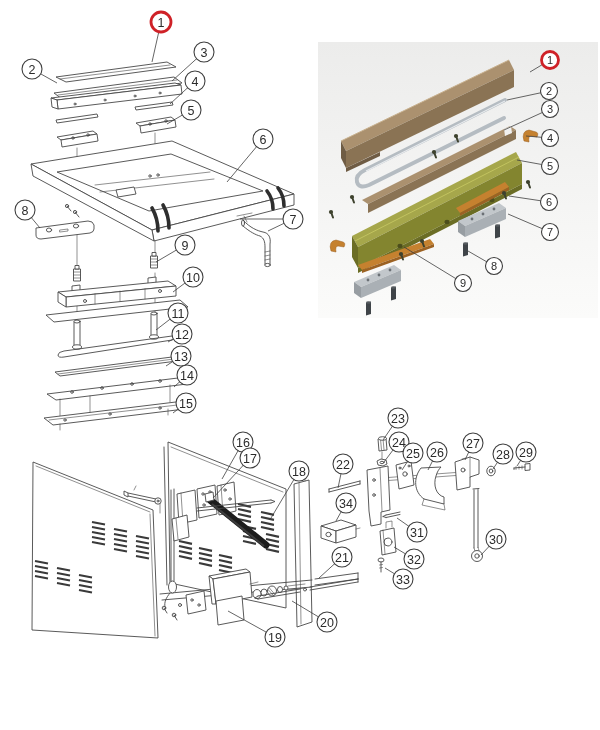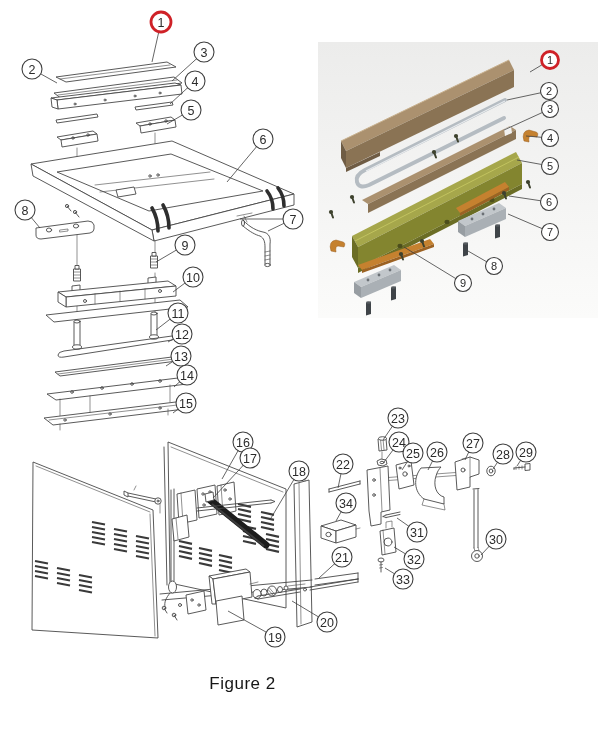"Figure 2" div { html: <div>Figure 2</div> -> none }
